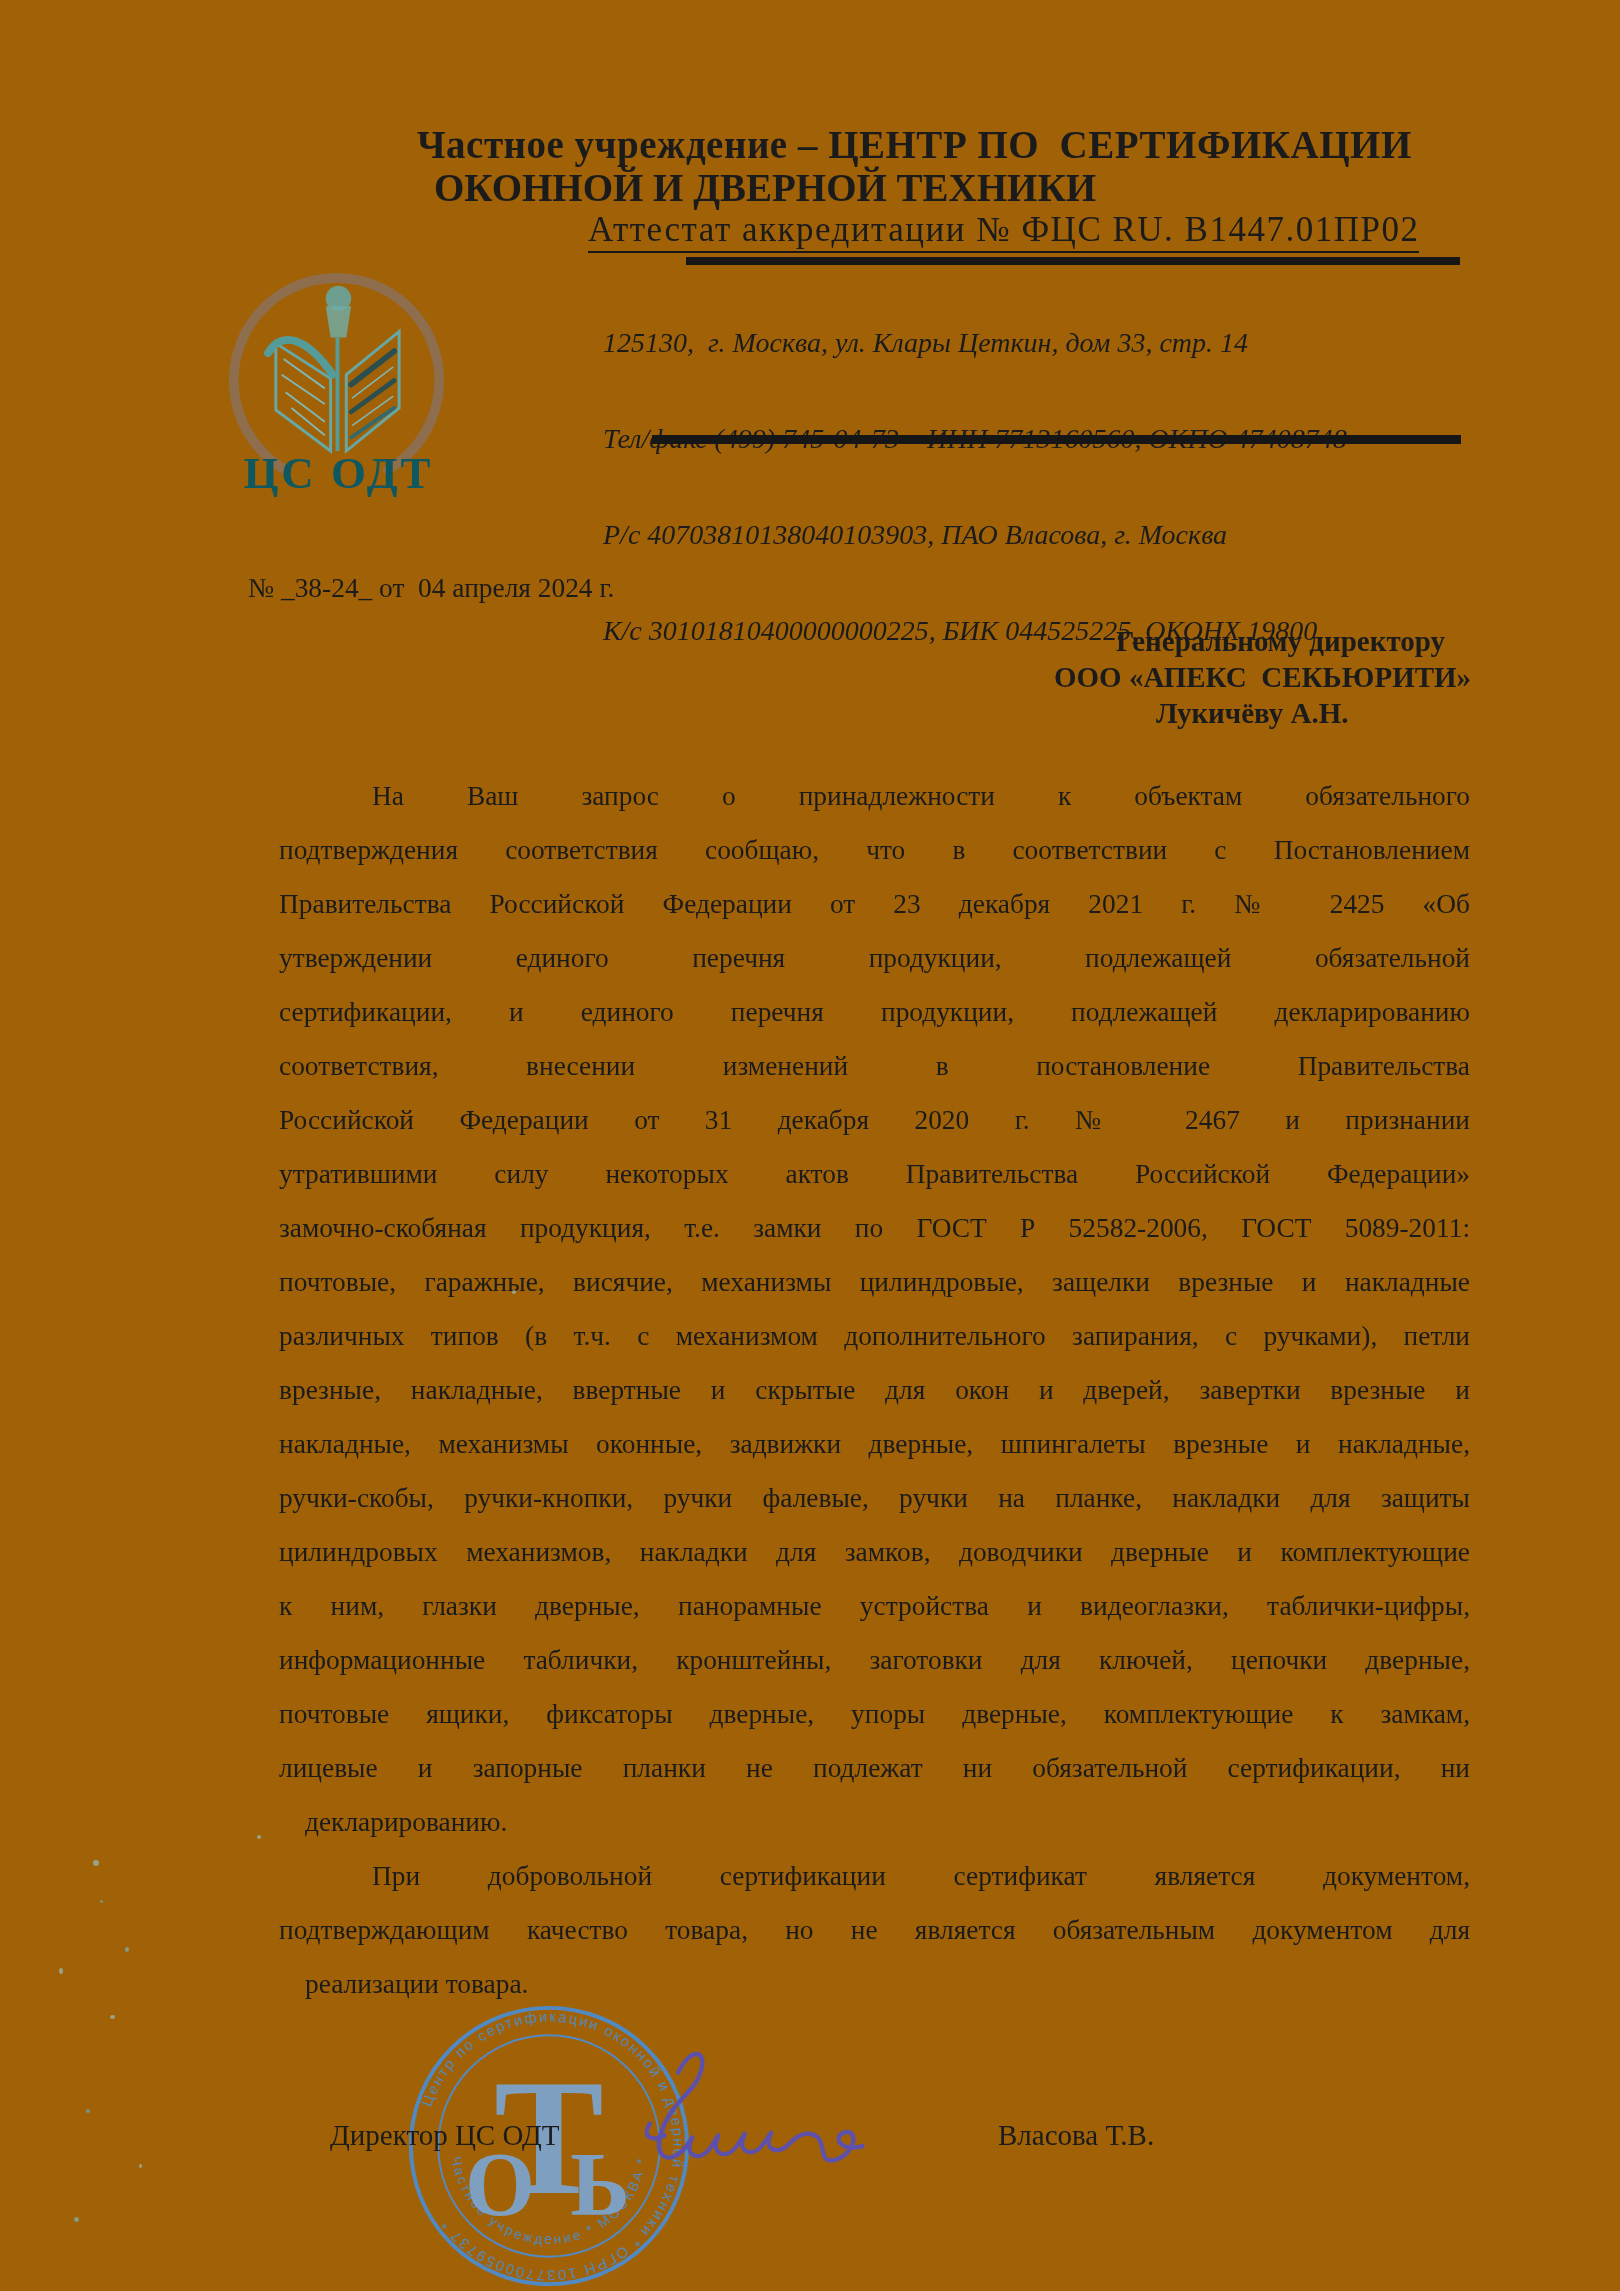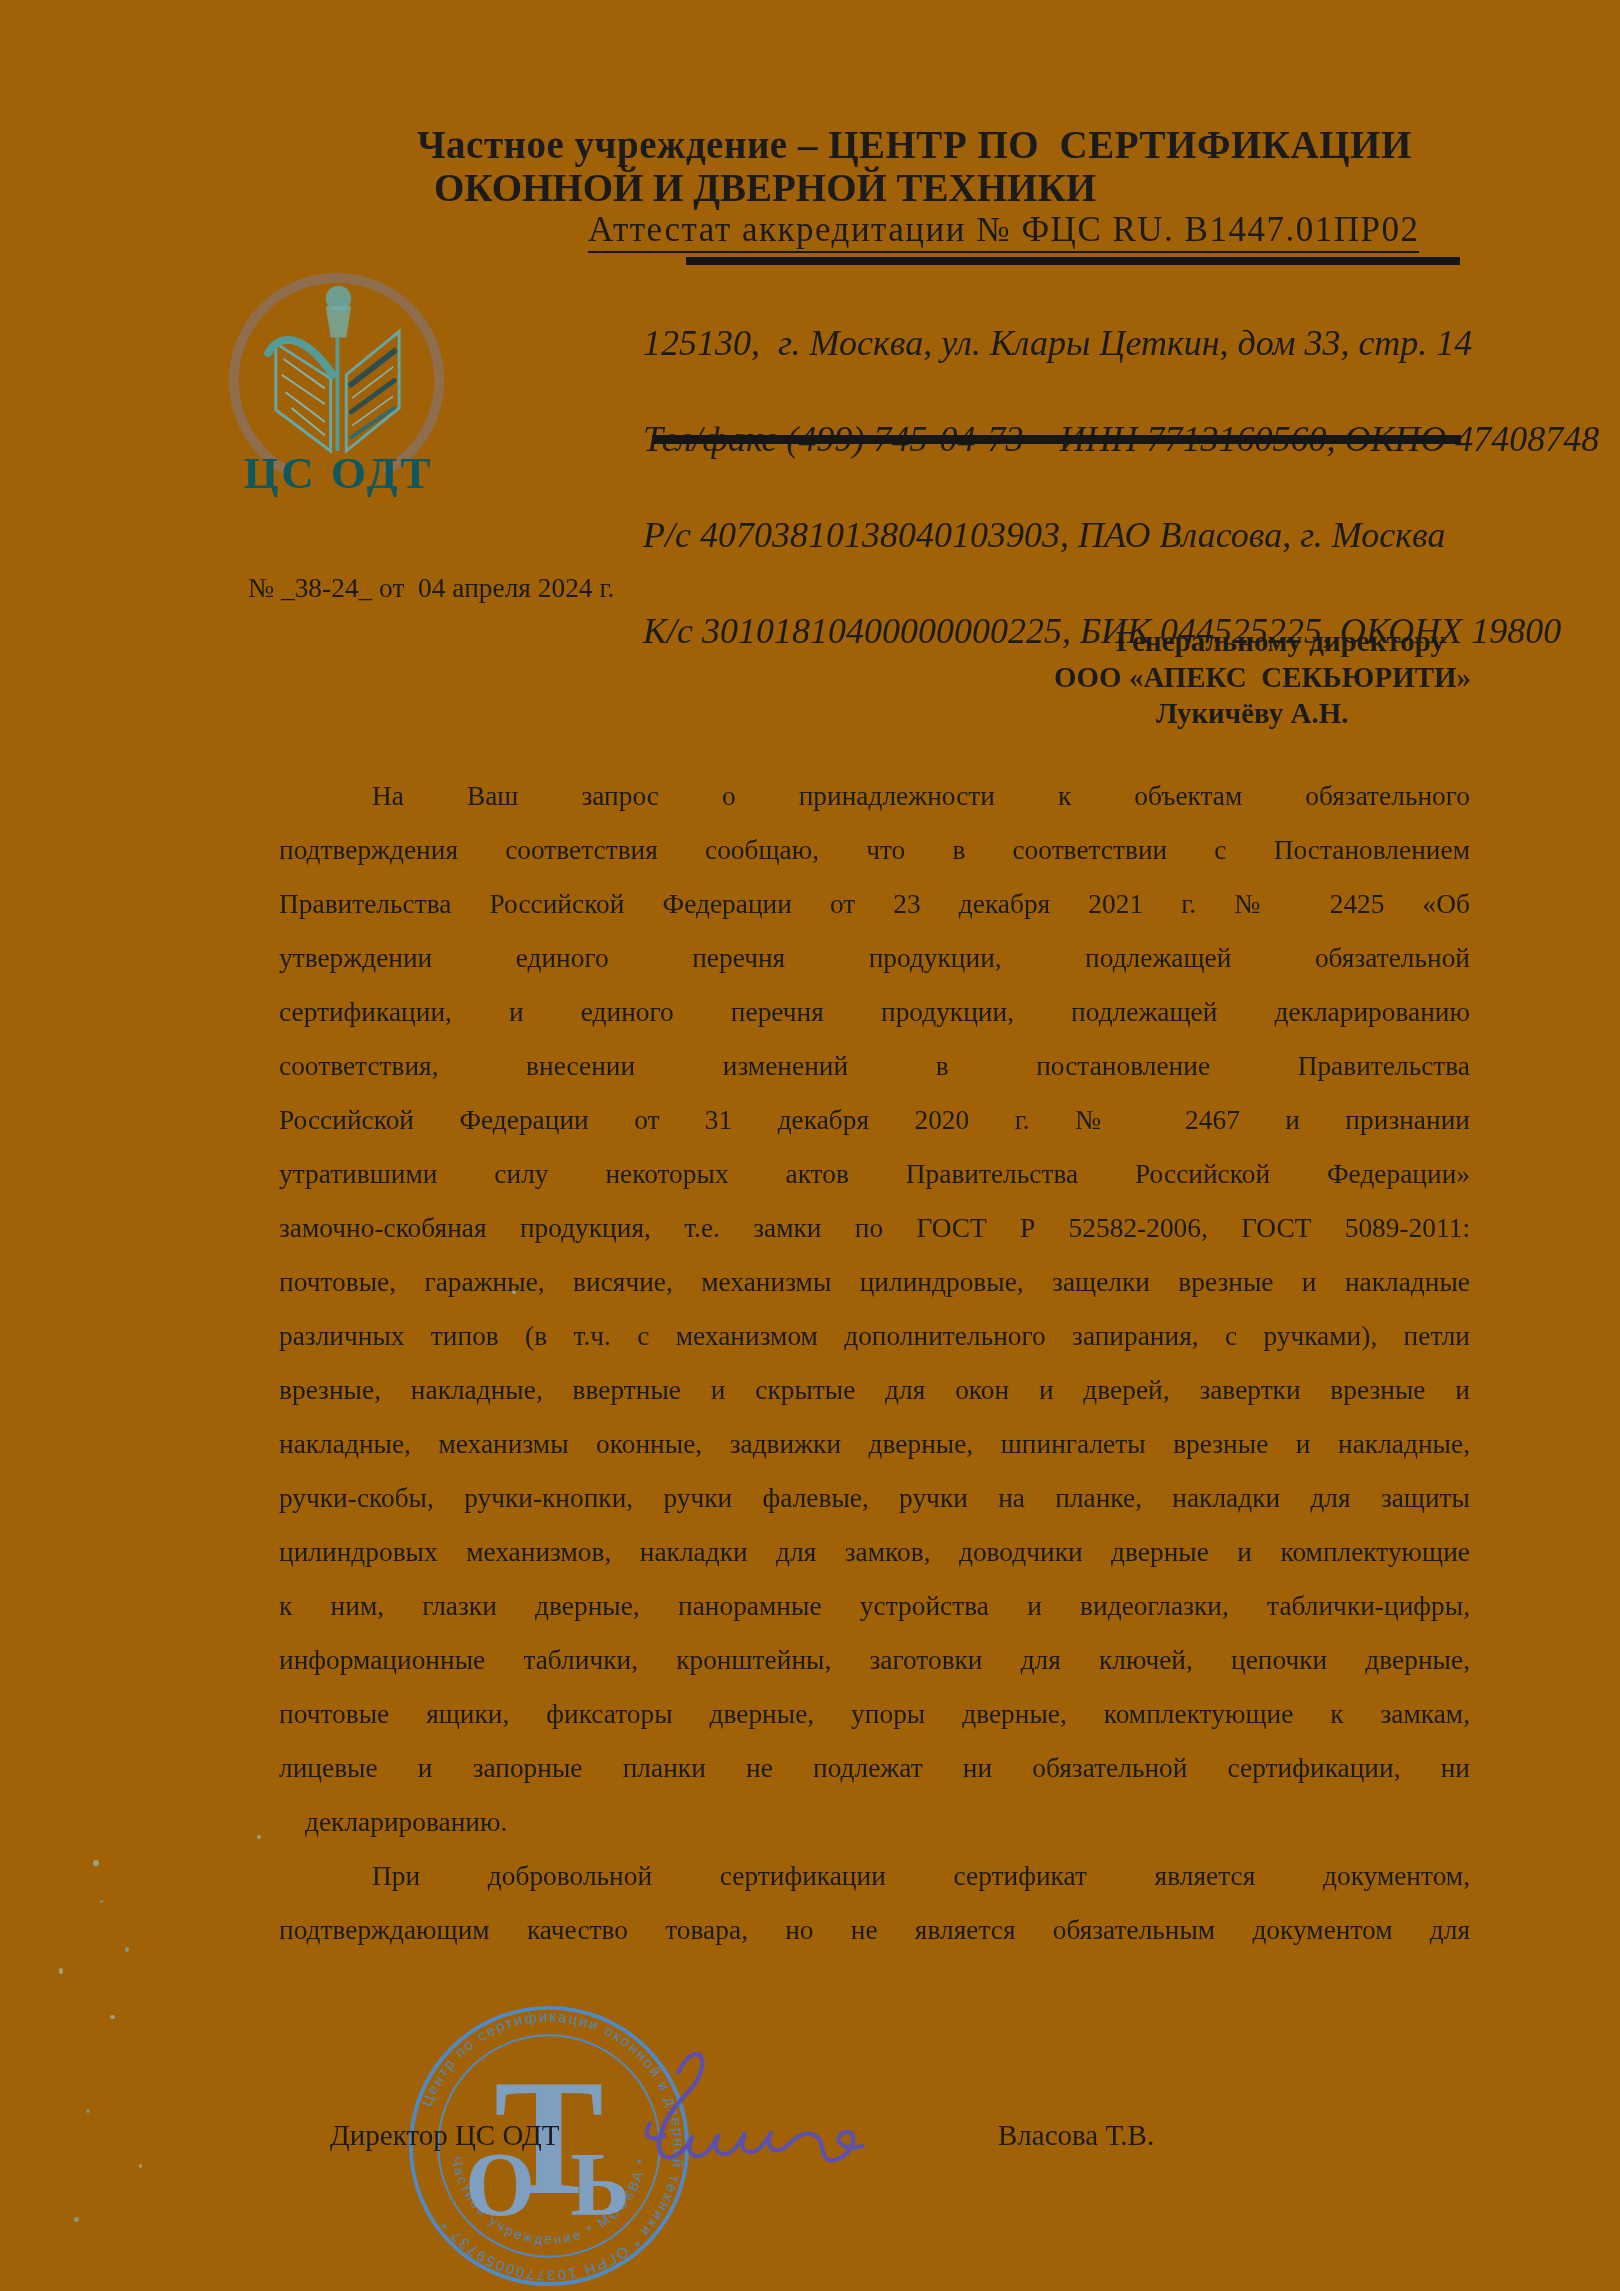"125130, г. Москва, ул. Клары" .addr { font-size: 36px -> 28px; margin-left: 40px -> none }
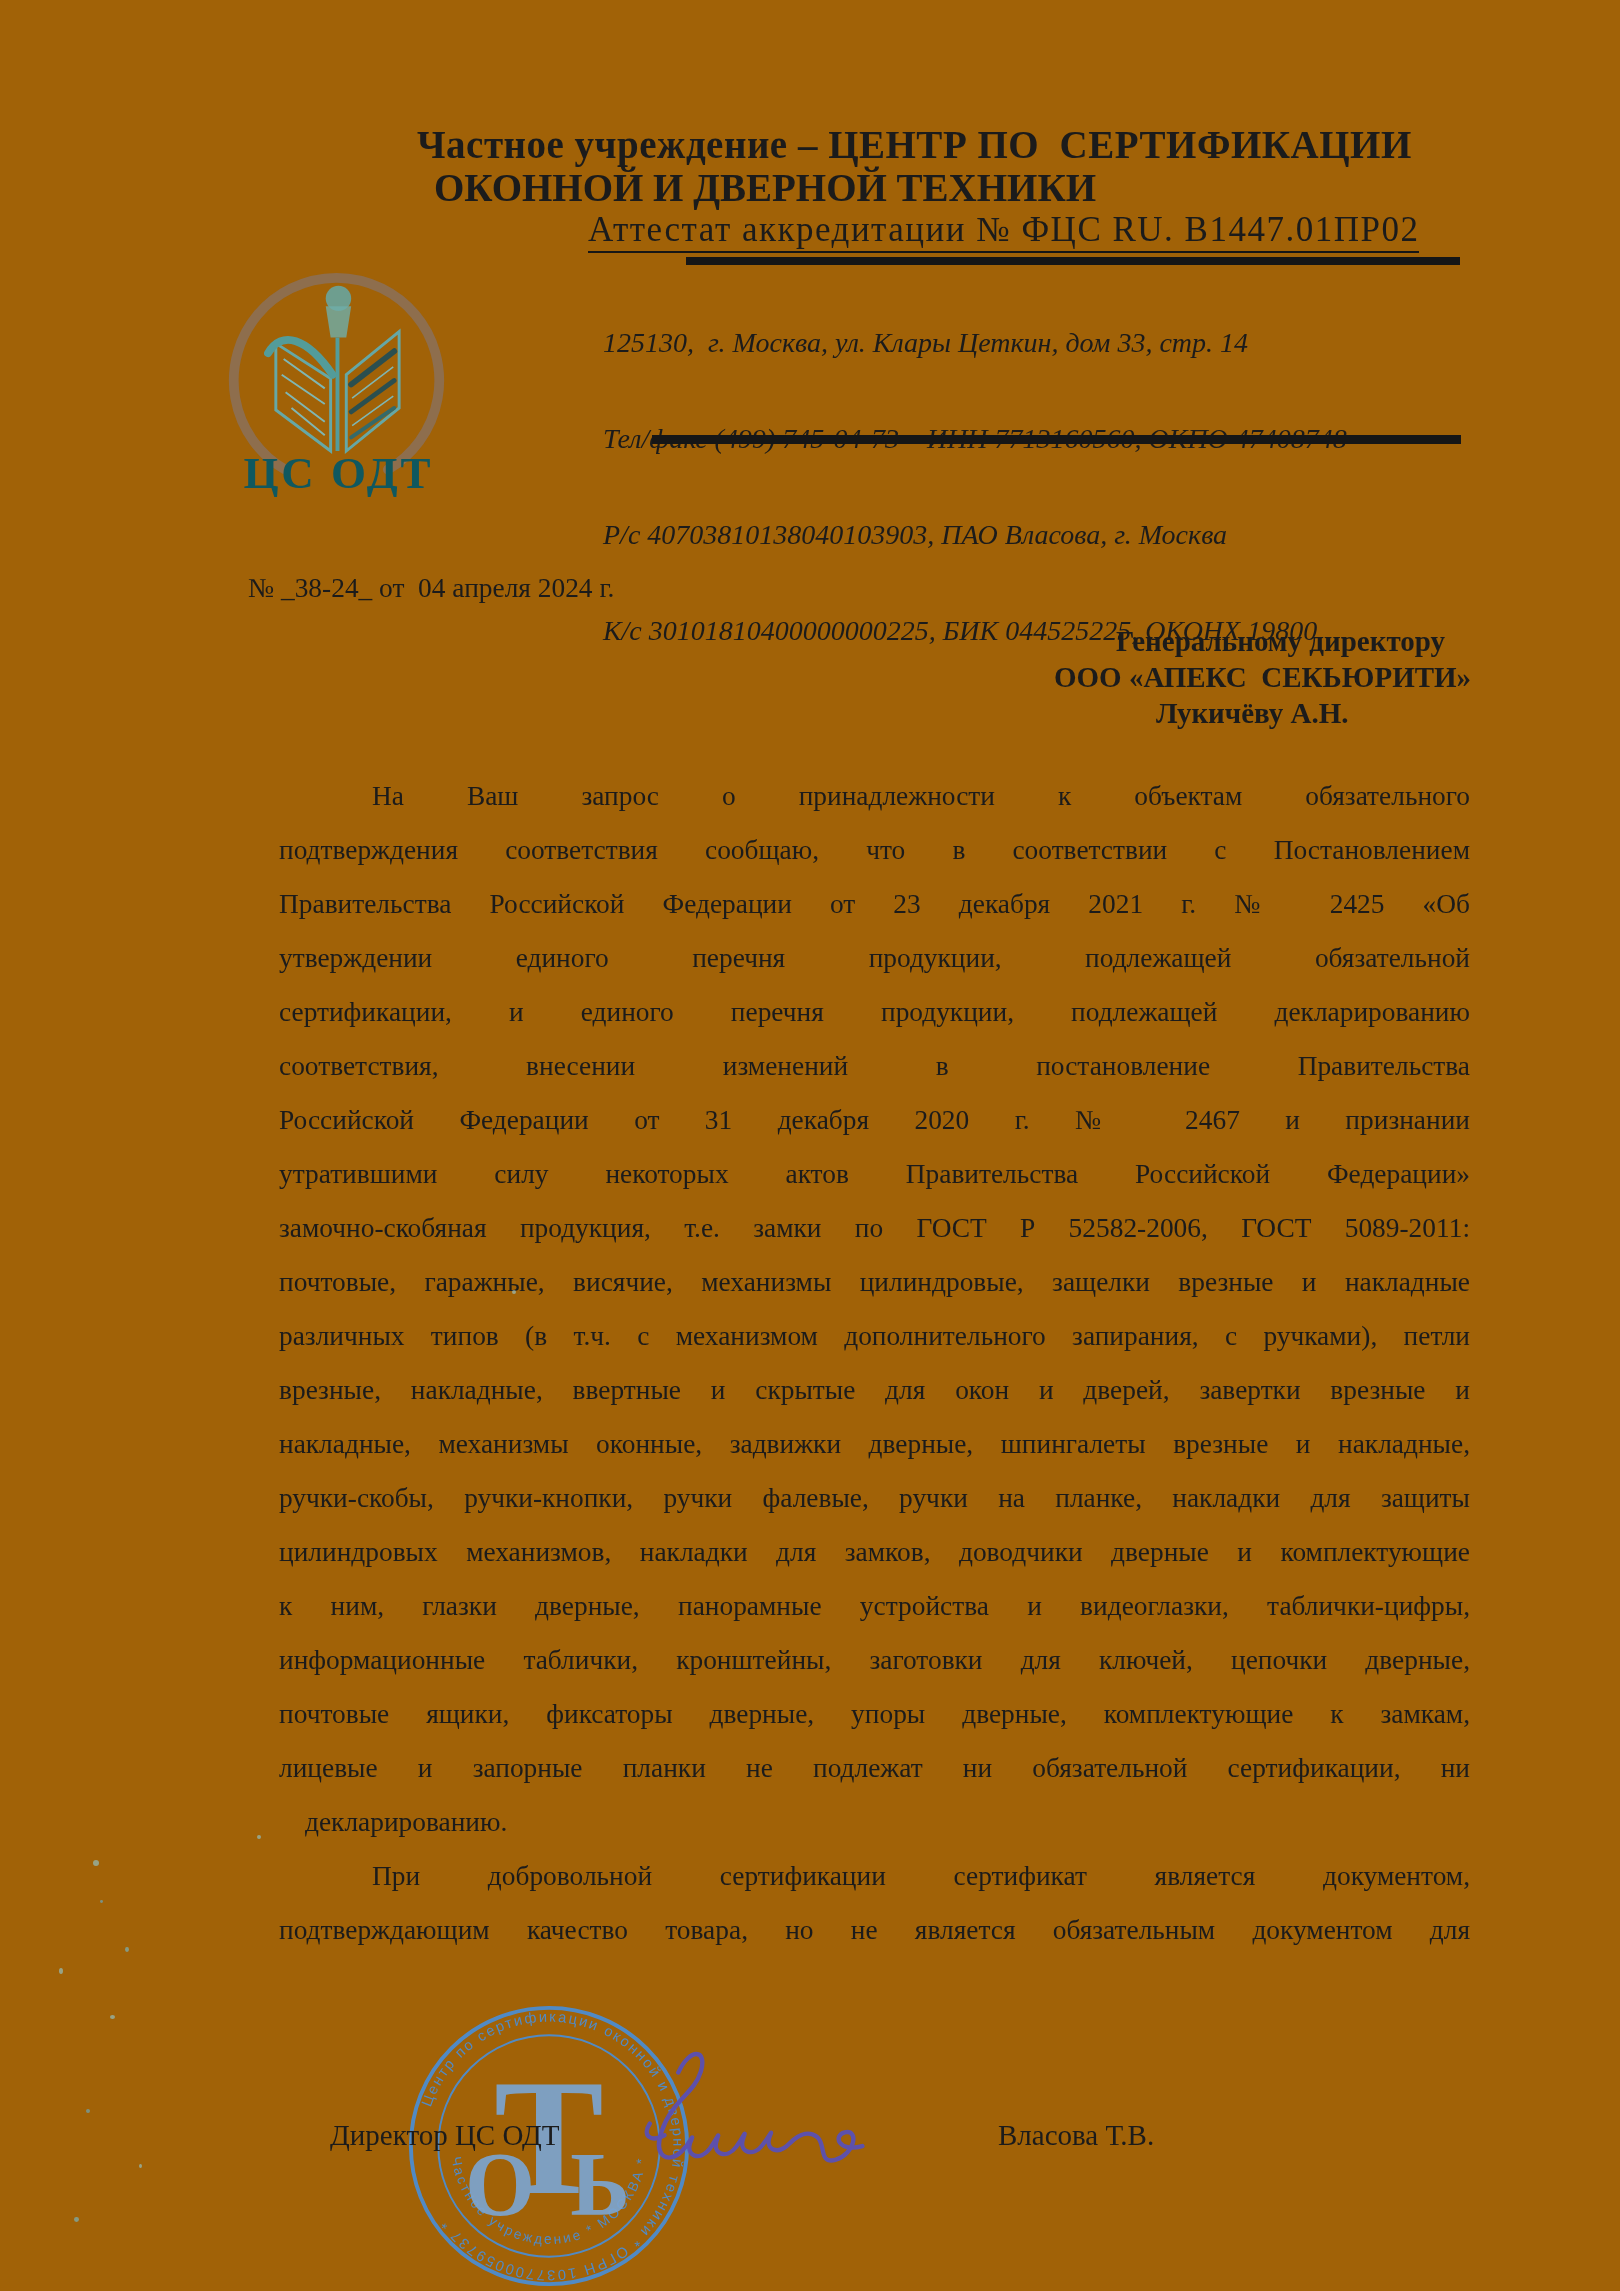"реализации товара." div.bline { html: none -> <div>реализации товара.</div> }
